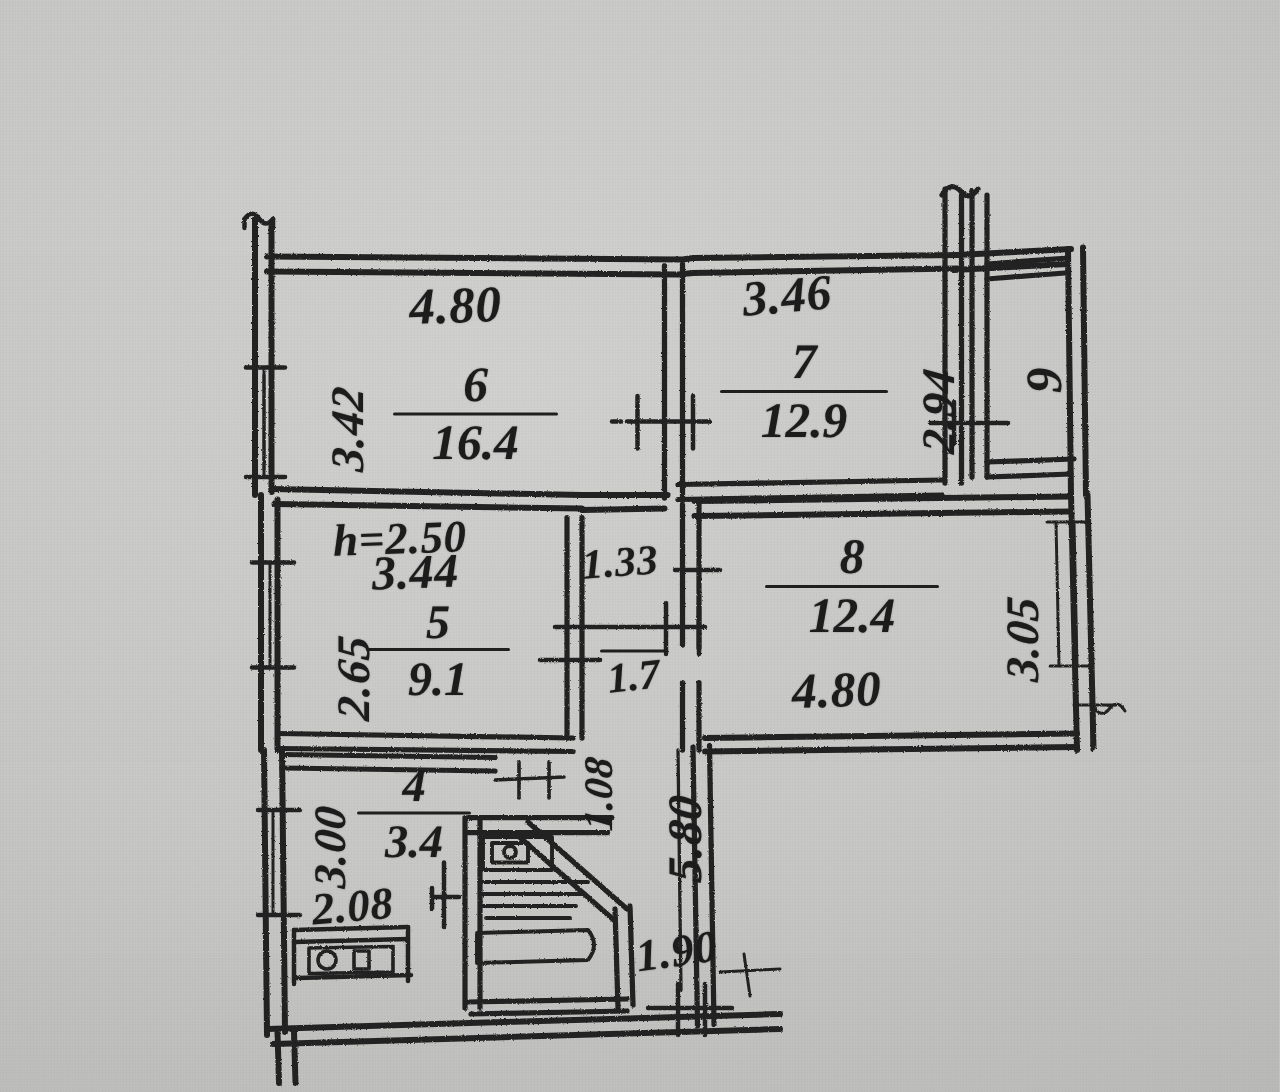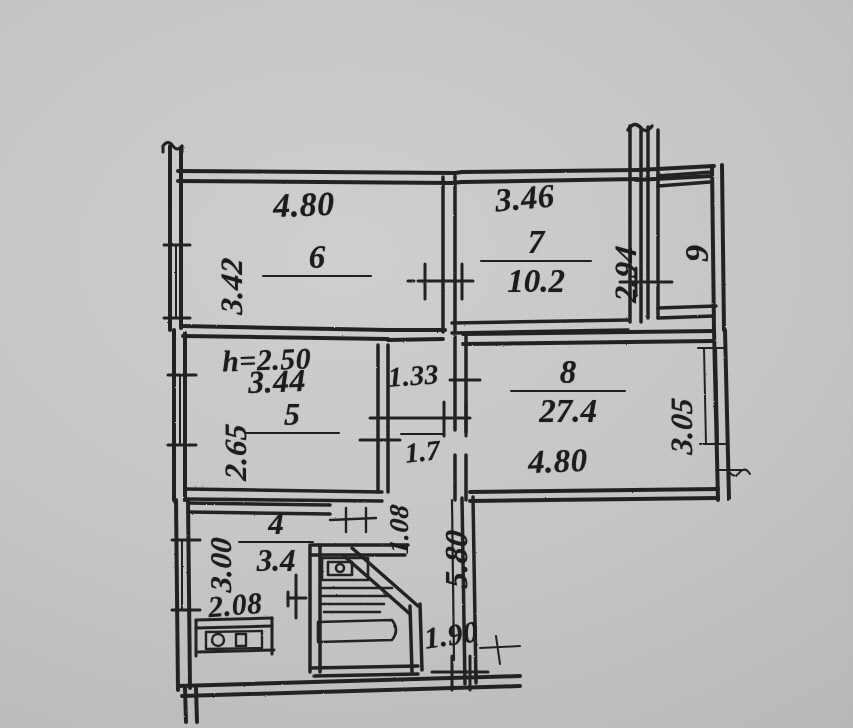"16.4" span.den { html: none -> <span>16.4</span> }
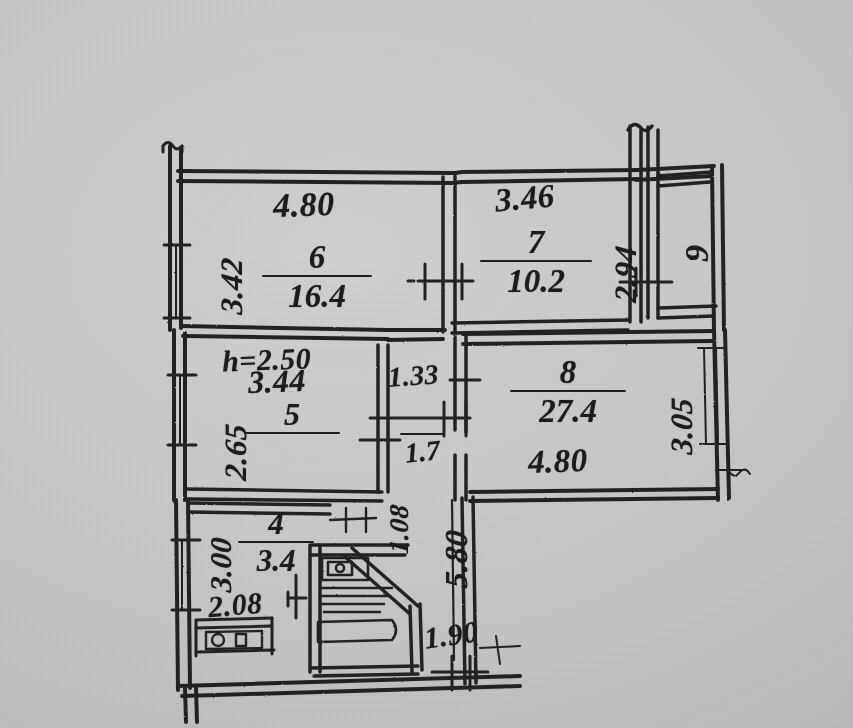"10.2" span.den { text: 10.2 -> 12.9 }
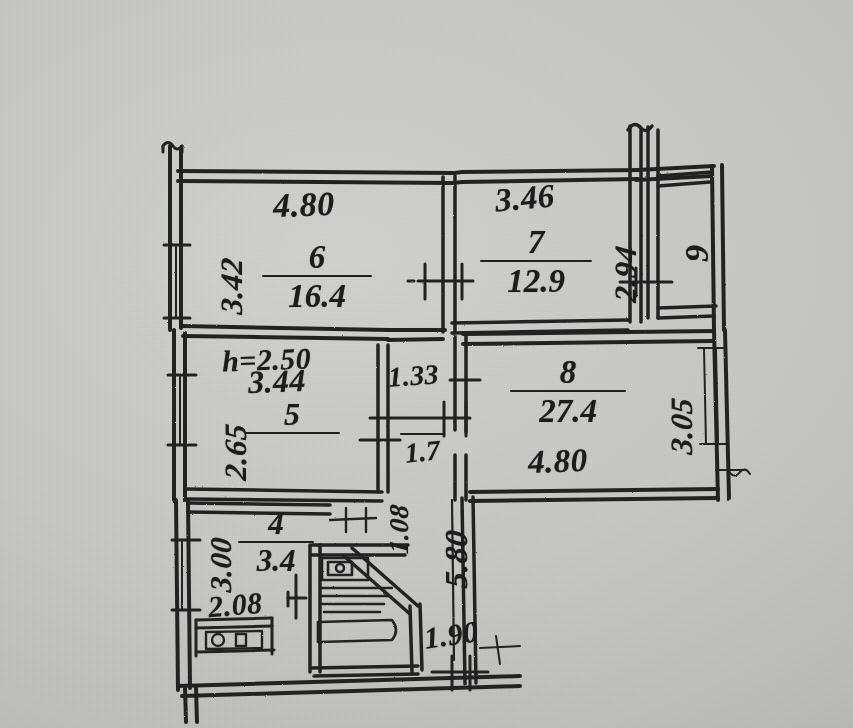"27.4" span.den { text: 27.4 -> 12.4 }
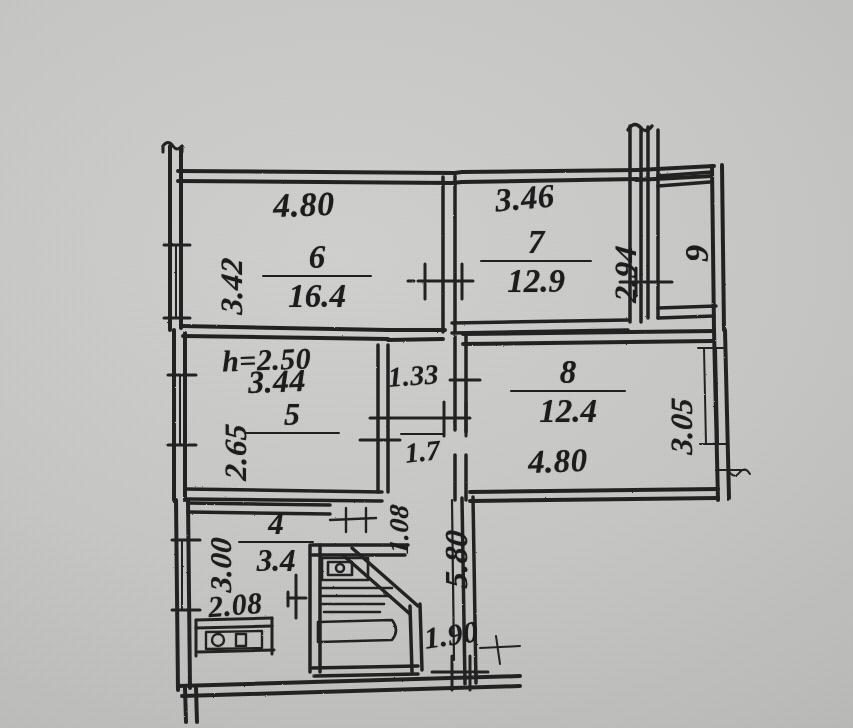"9.1" span.den { html: none -> <span>9.1</span> }
